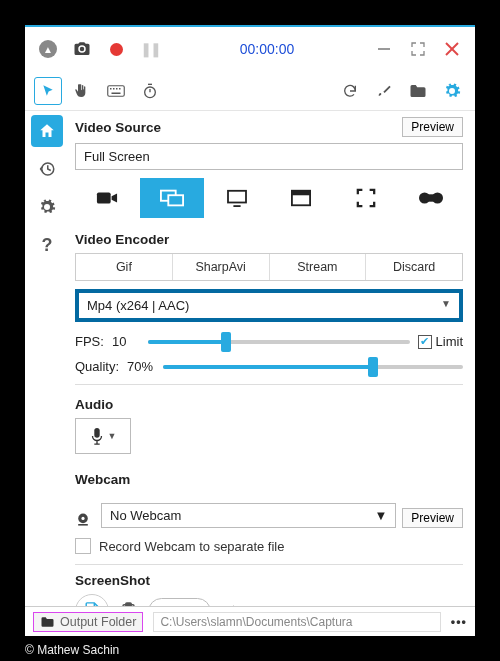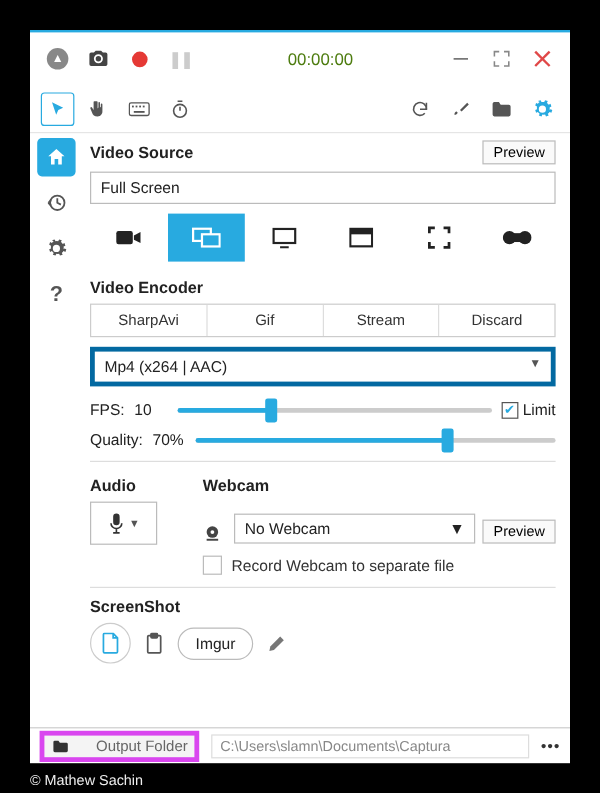"00:00:00" .topbar .time { color: #4d7c0f -> #1d4ed8 }
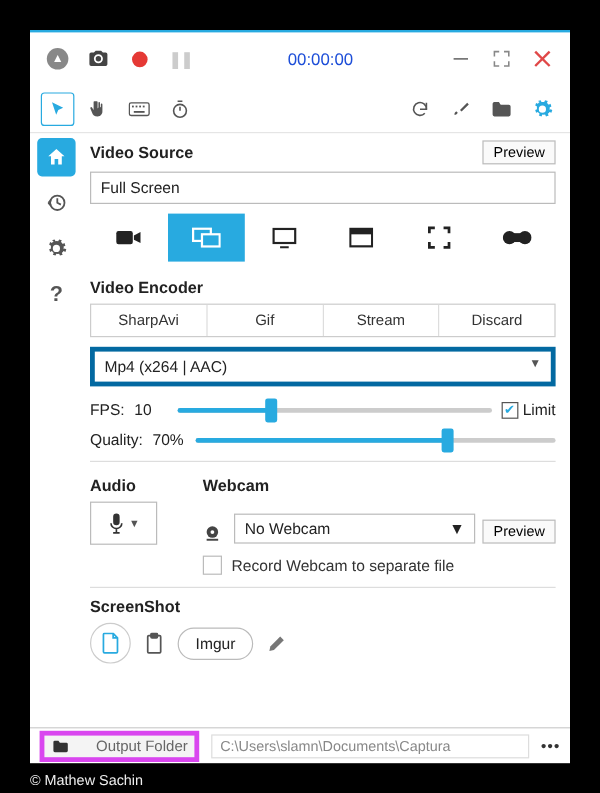"SharpAvi" div.etab { order: before "Gif" -> after "Gif" }
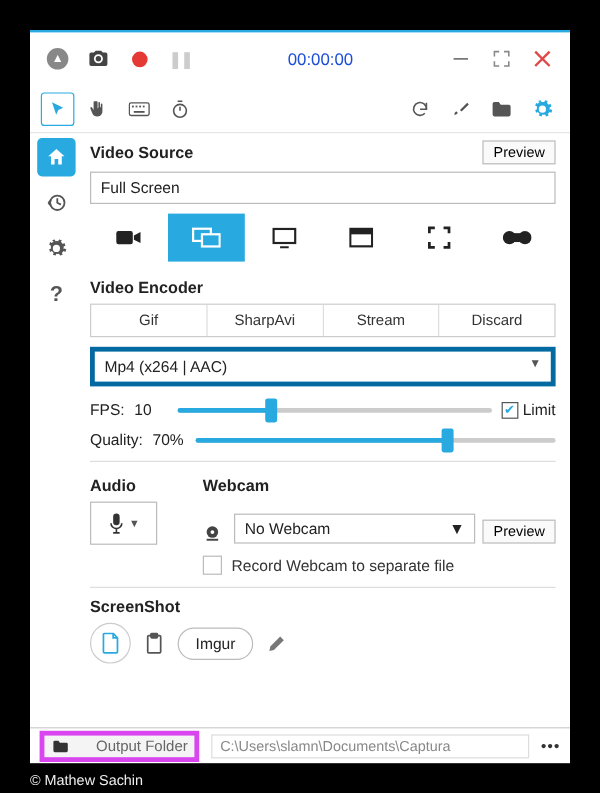"Audio" .aw-row { flex-direction: none -> column }
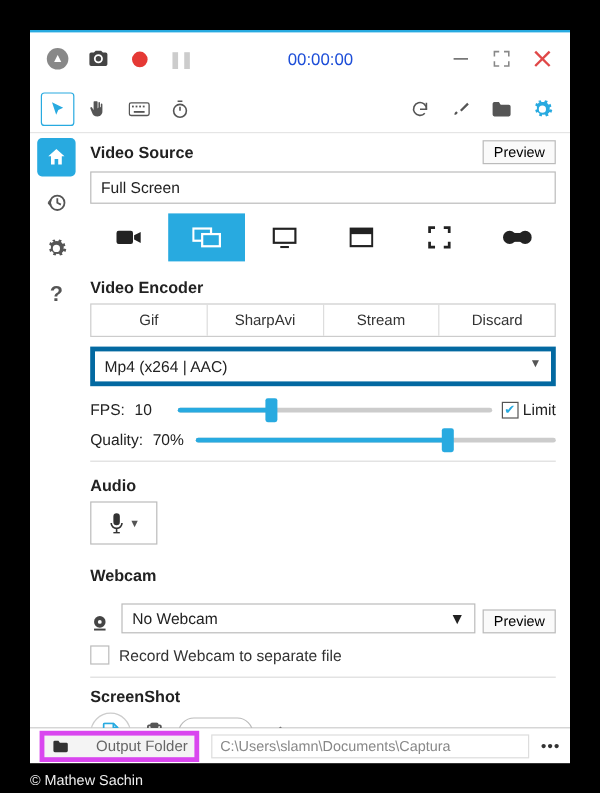"Output Folder" .footer .of-btn { border: 4px solid #d946ef -> 1px solid #d946ef; gap: 22px -> 5px }
